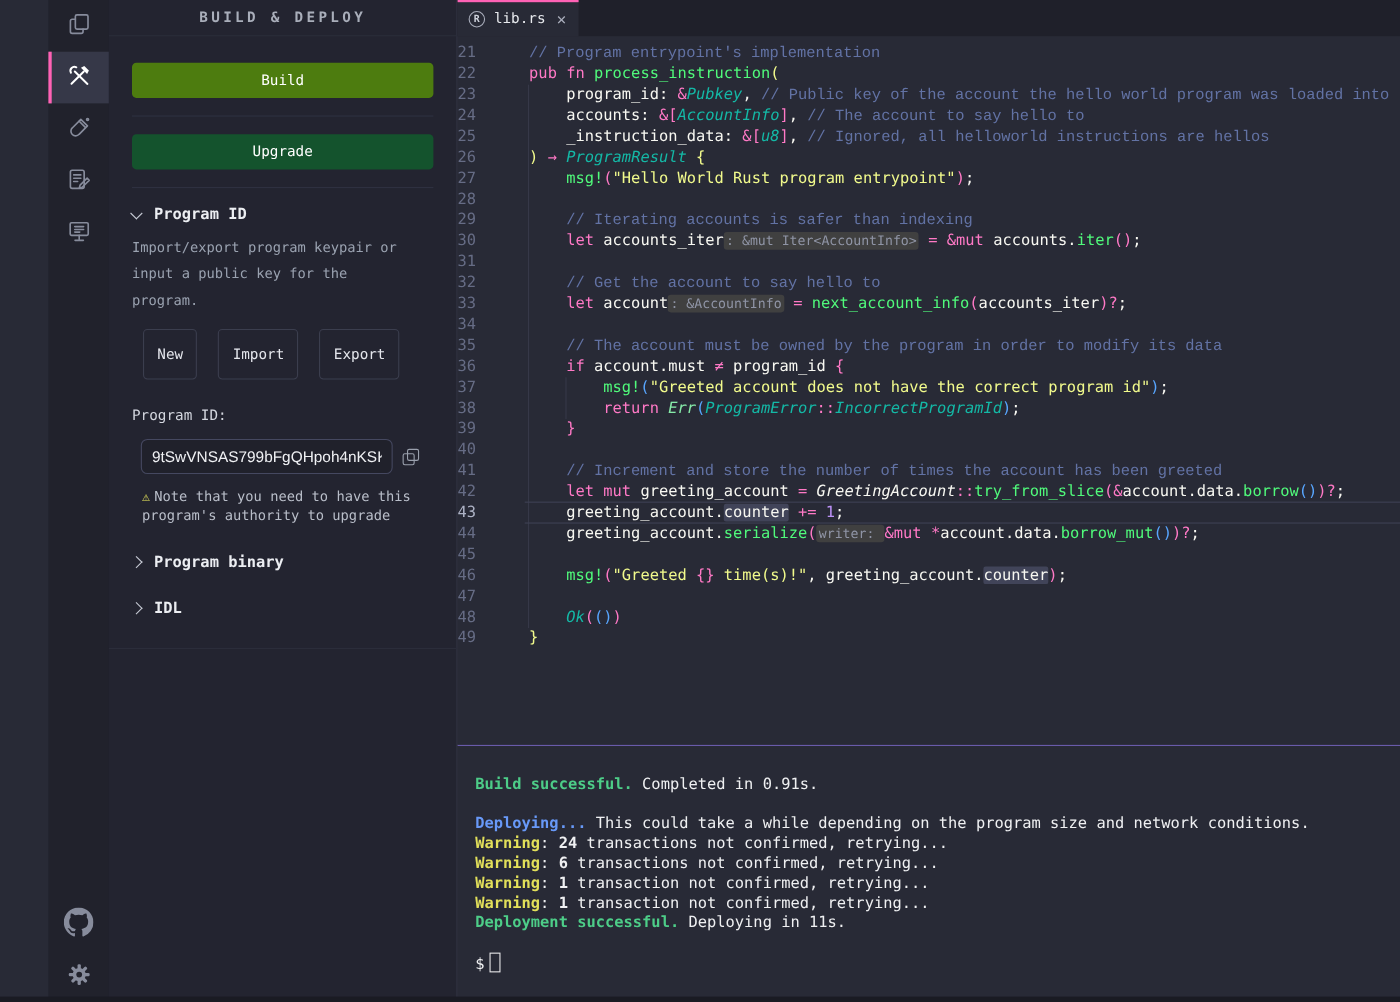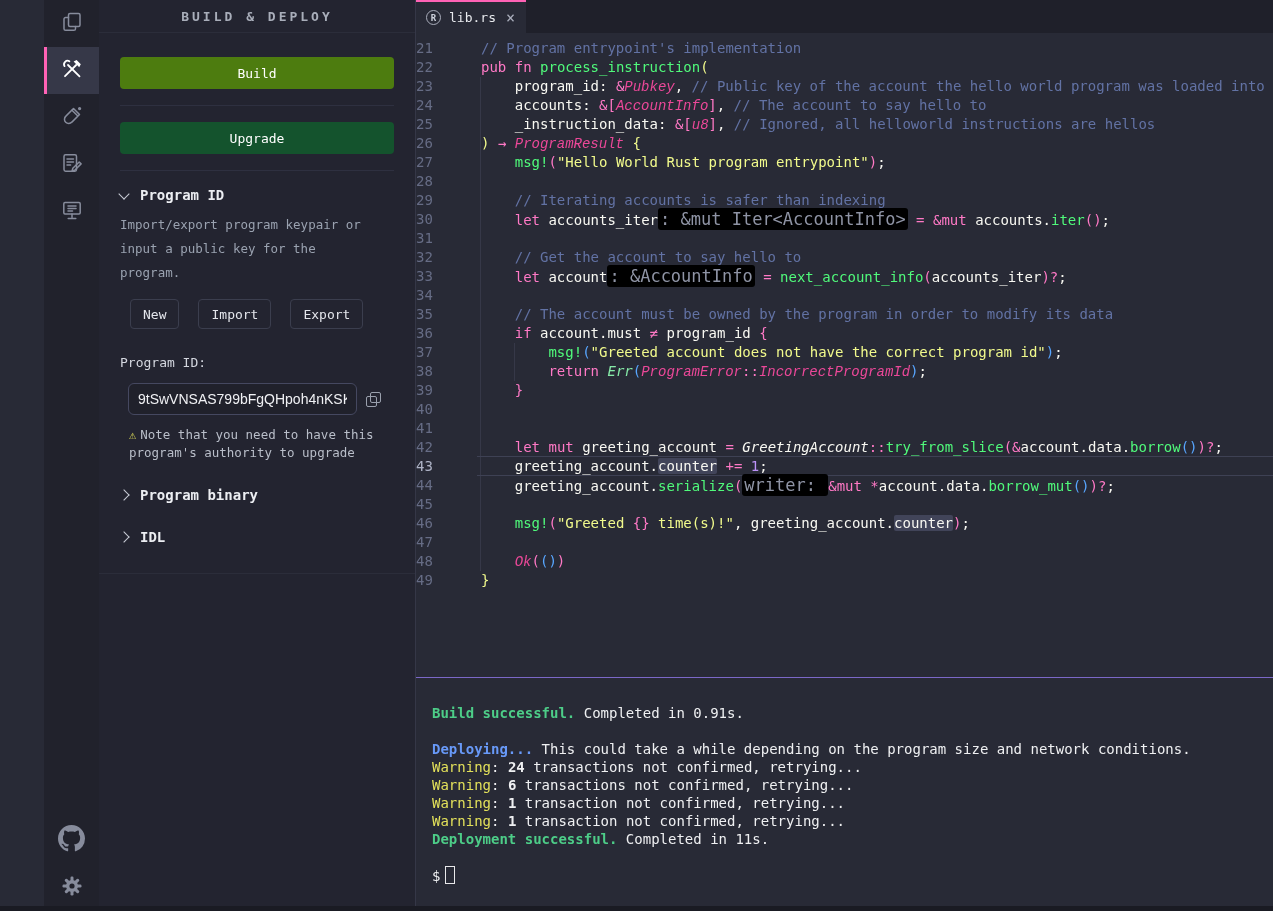"// Program entrypoint's implementation" .tk-c { font-family: none -> Liberation Mono, monospace }
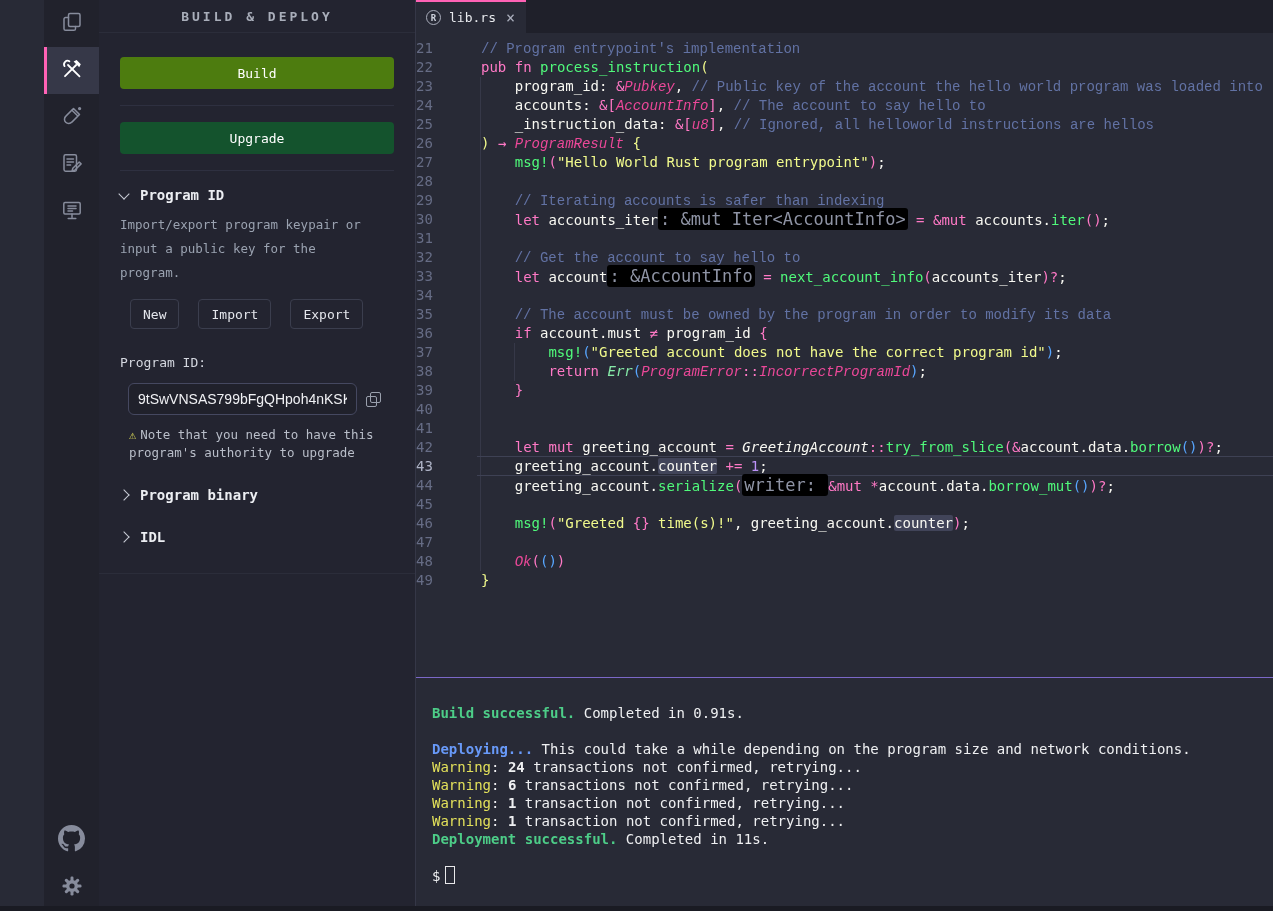"Pubkey" .tk-t { color: #ec4899 -> #14b8a6; font-family: Liberation Mono, monospace -> none }
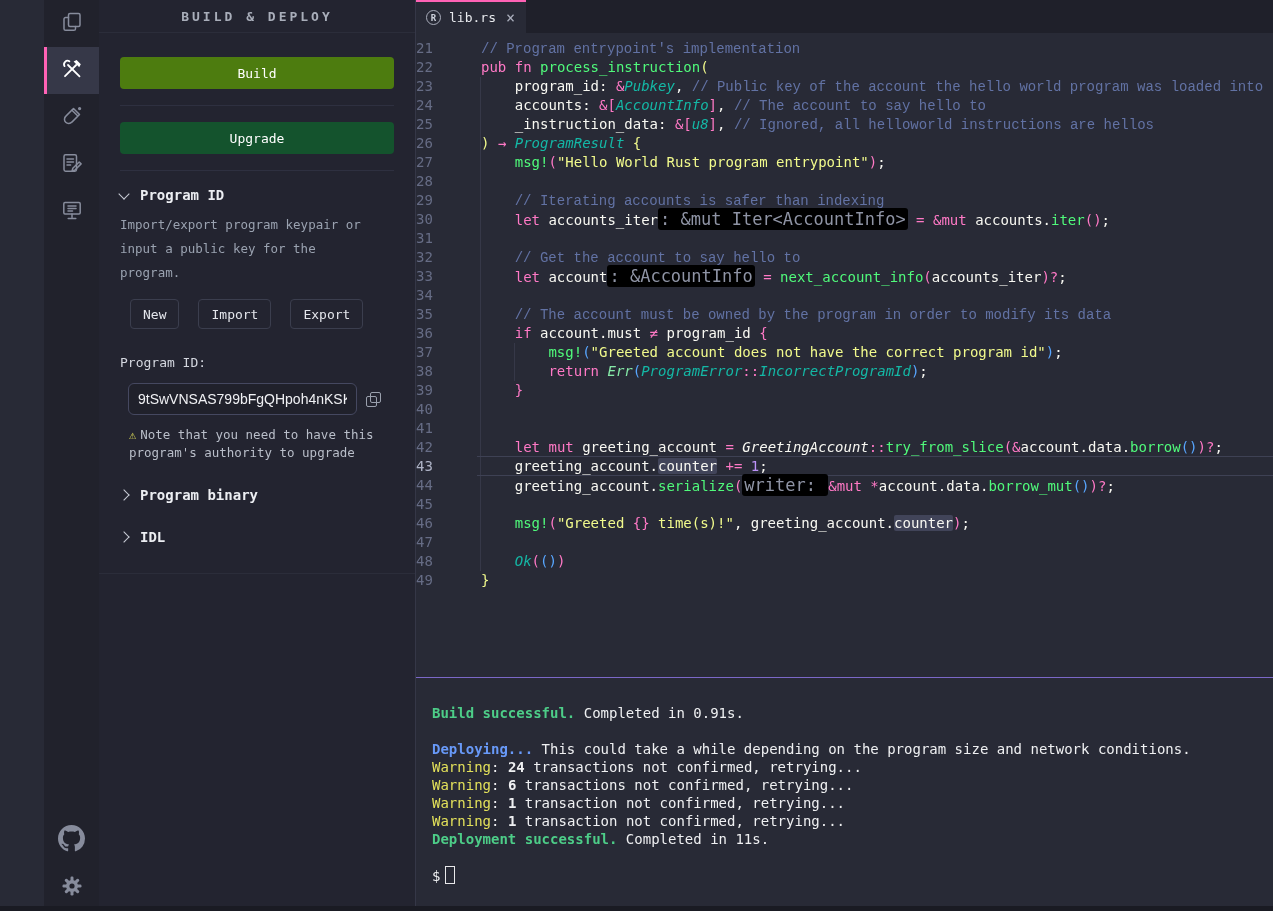": &mut Iter<AccountInfo>" .tk-h { background: #000000 -> #404040; font-size: 17px -> 12px }
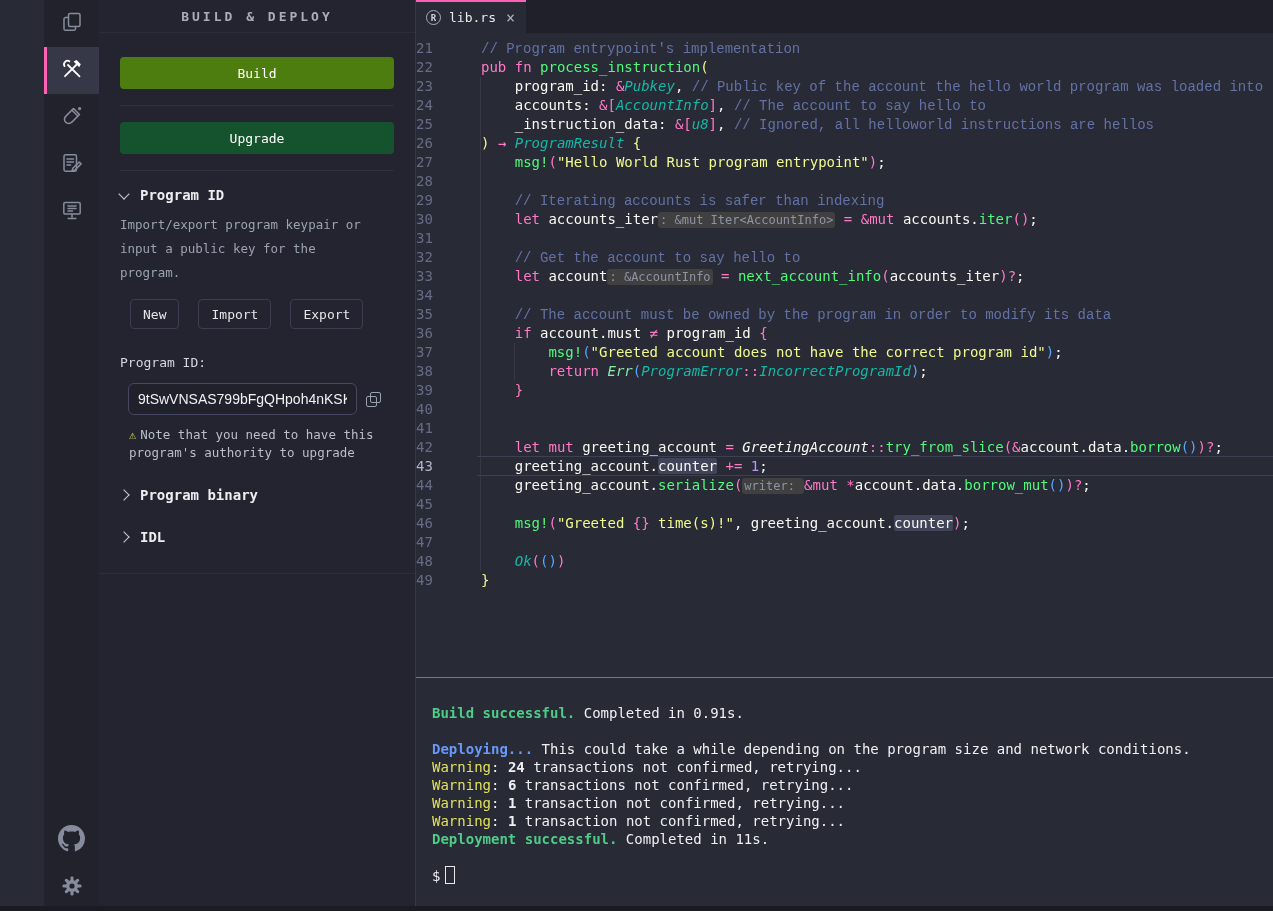"New" .btn-small { height: 30px -> 46px }
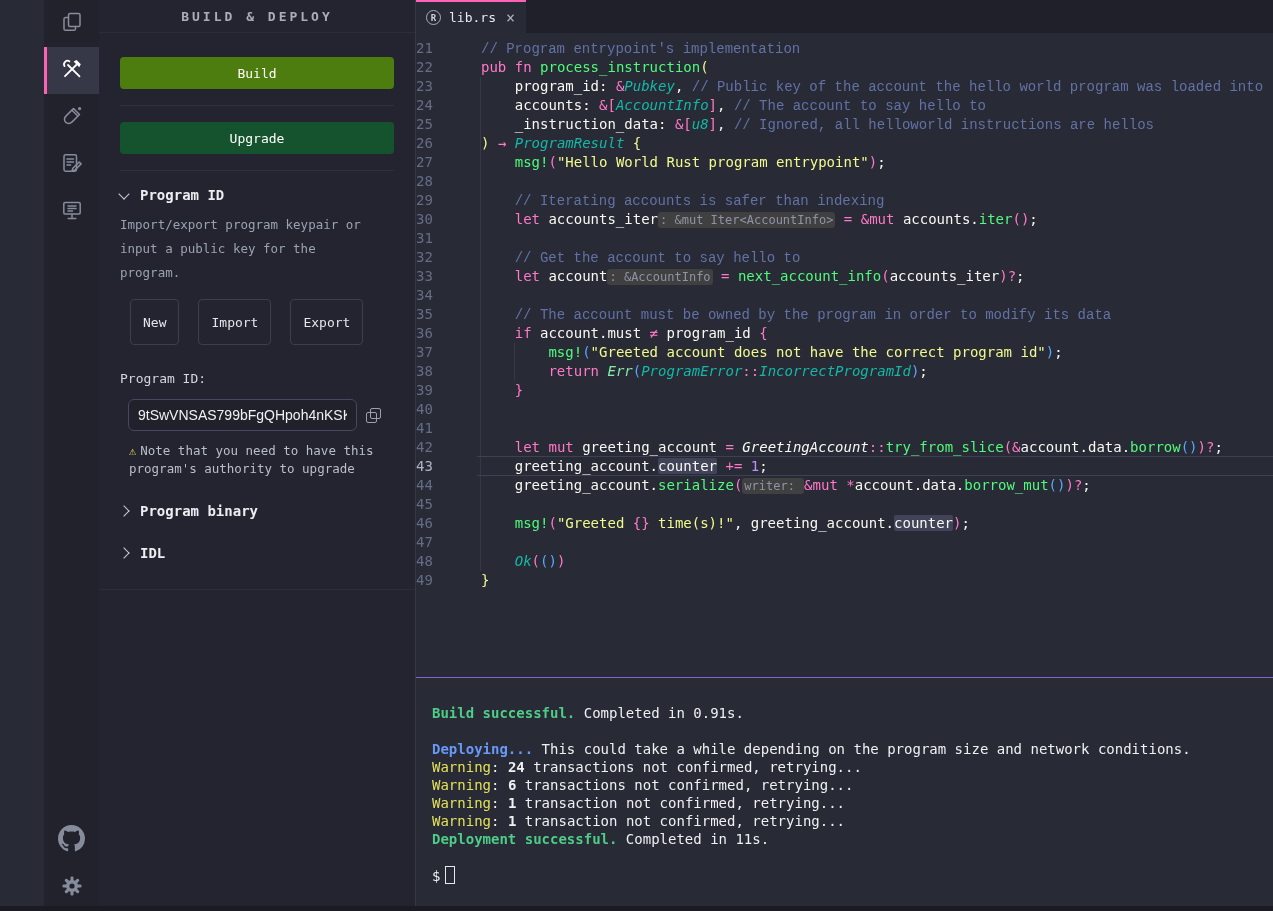"// Increment and store the" span.txt { html: none -> <span><span> </span><span>// Increment and store the number of times the account has been greeted</span></span> }
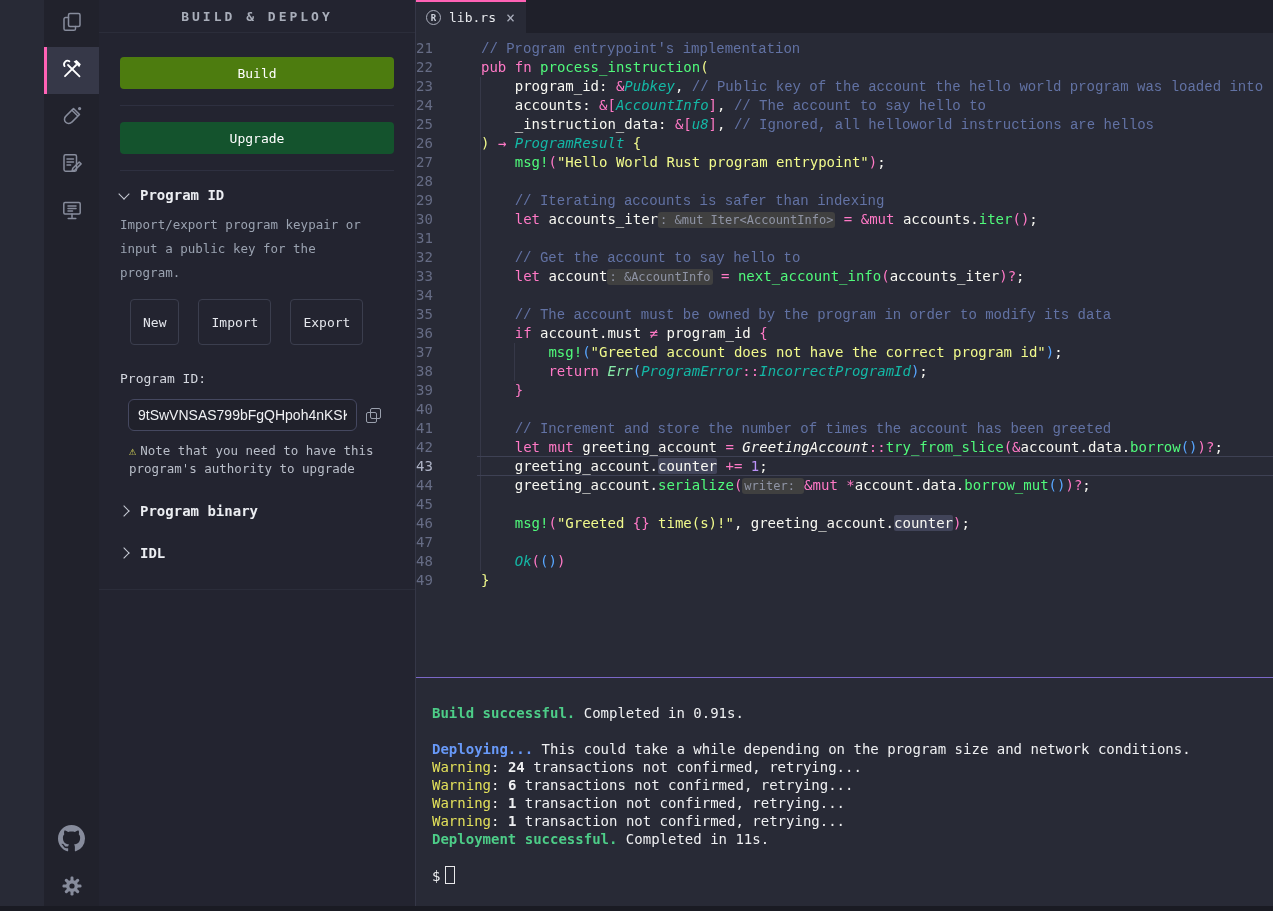"Warning" .tm-y { font-weight: 400 -> 700 }
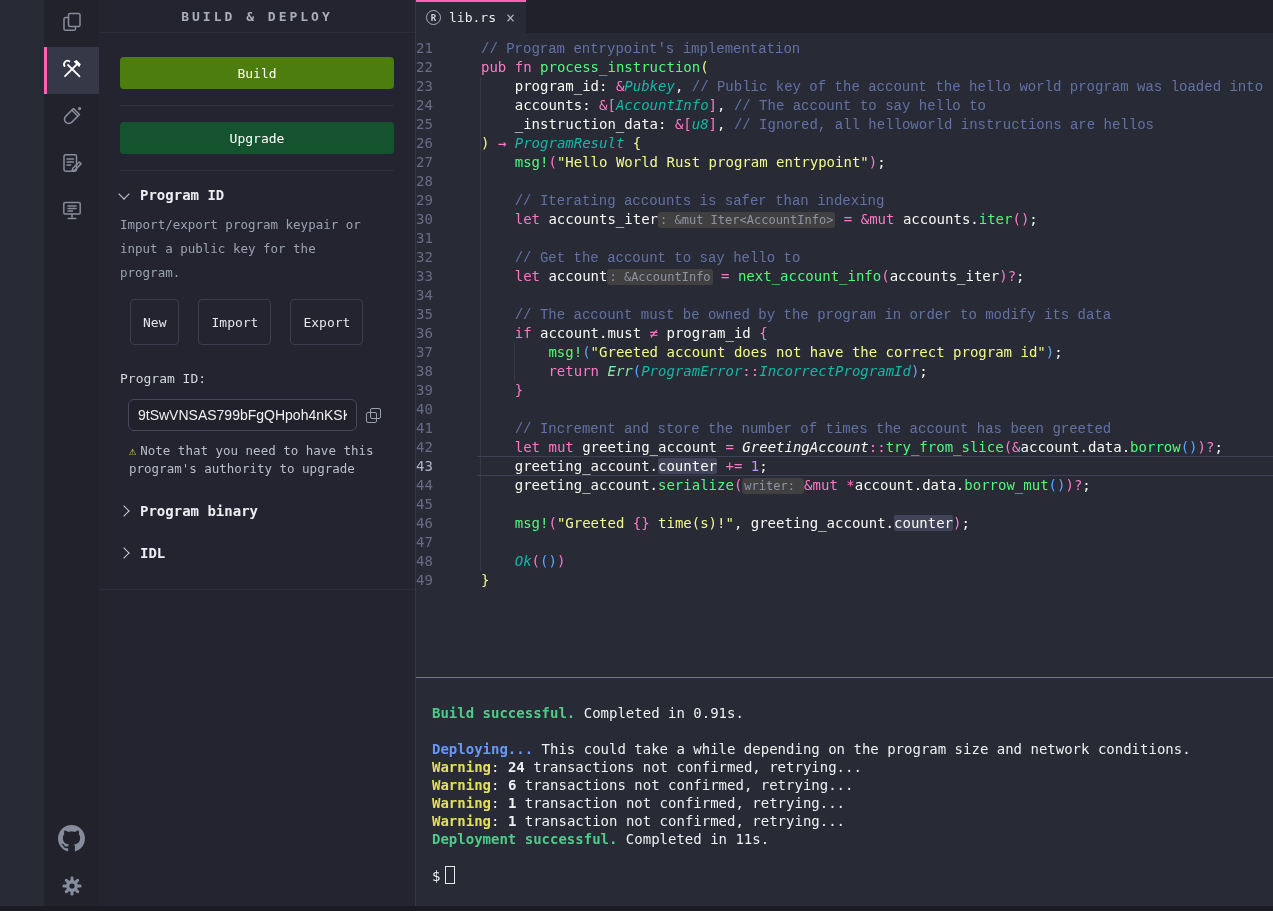"Completed in 11s." span.tm-p { text: Completed -> Deploying }
